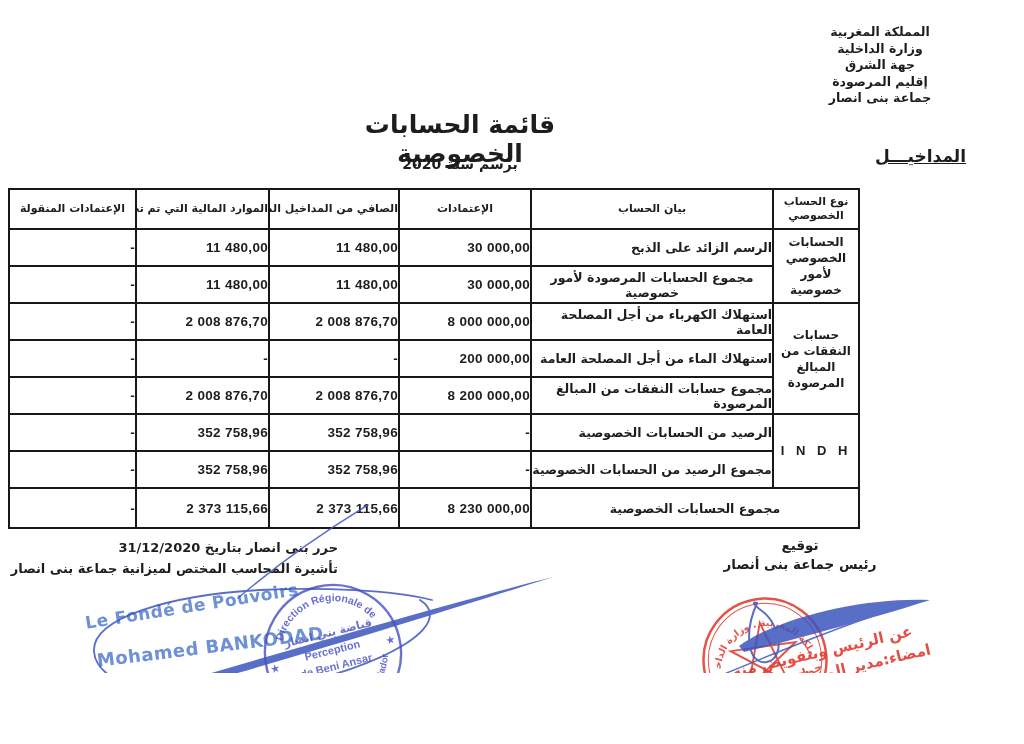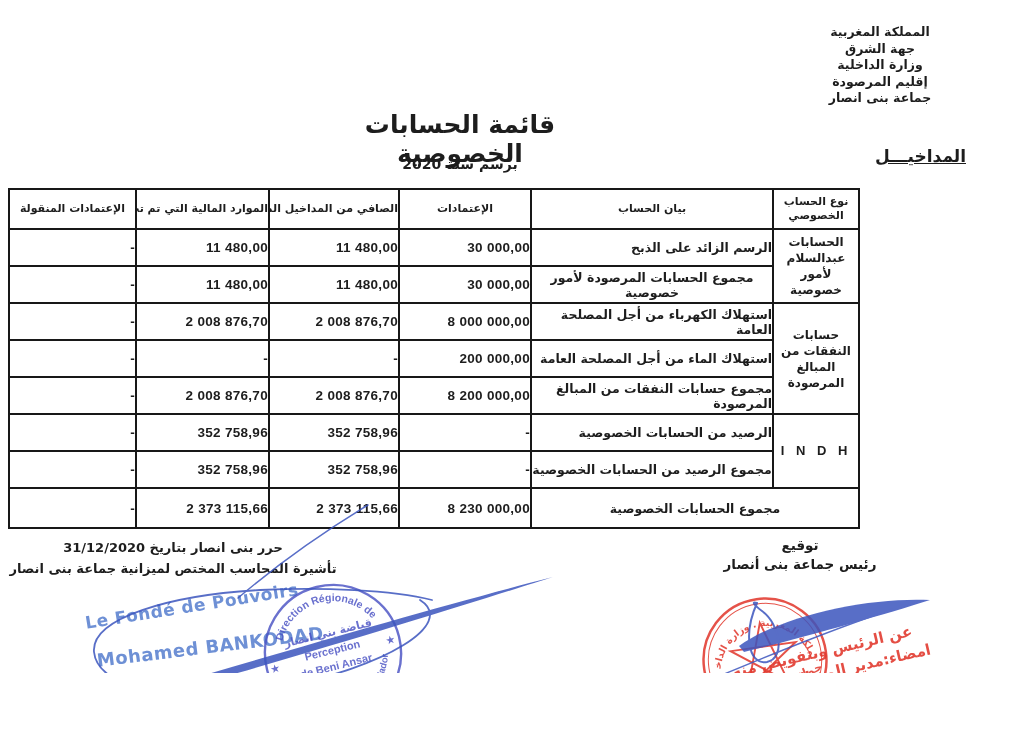"جهة الشرق" div { order: before "وزارة الداخلية" -> after "وزارة الداخلية" }
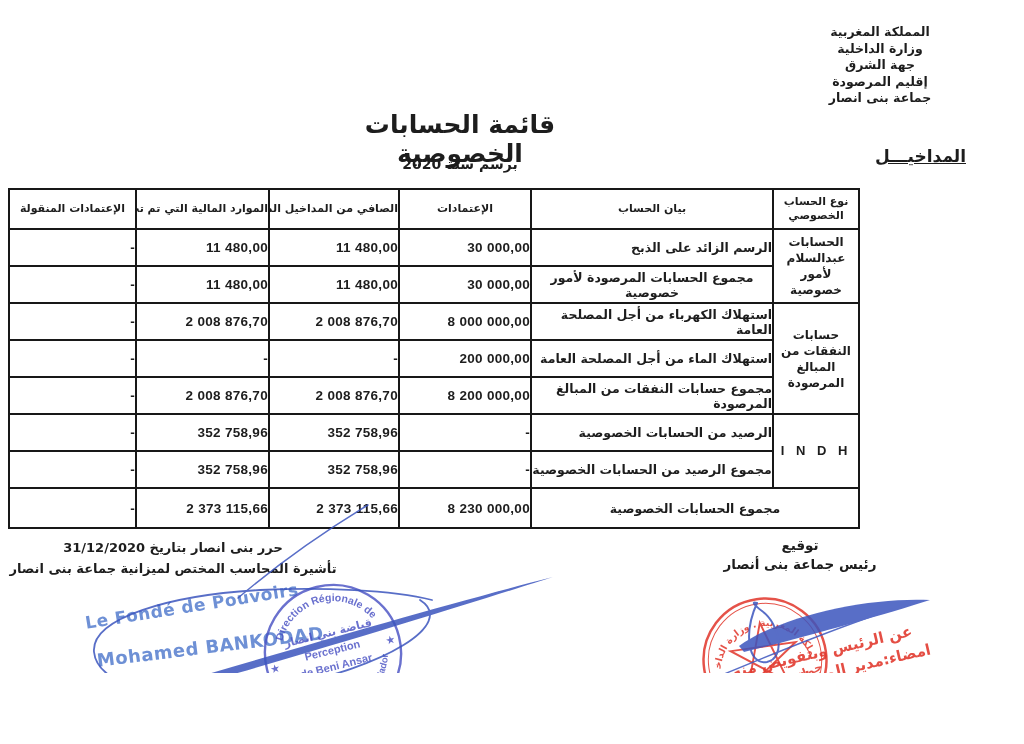"الحسابات عبدالسلام لأمور خصوصية" td.typecell { text: عبدالسلام -> الخصوصي }
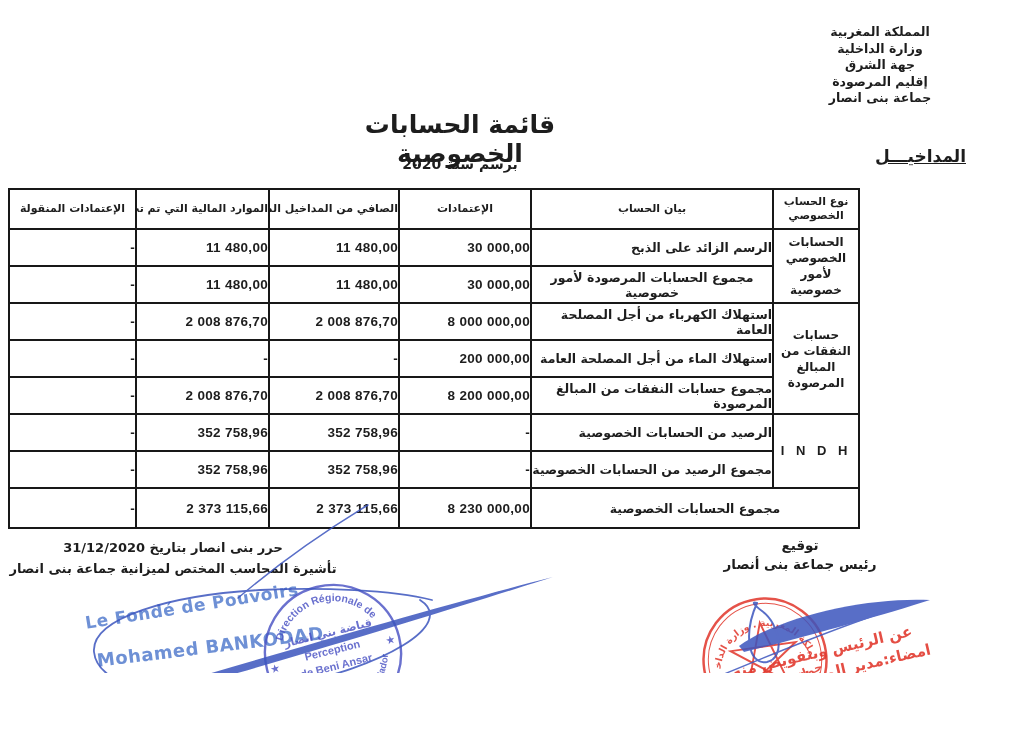"حرر بنى انصار بتاريخ 31/12/2020" .foot-left { text-align: center -> right }
